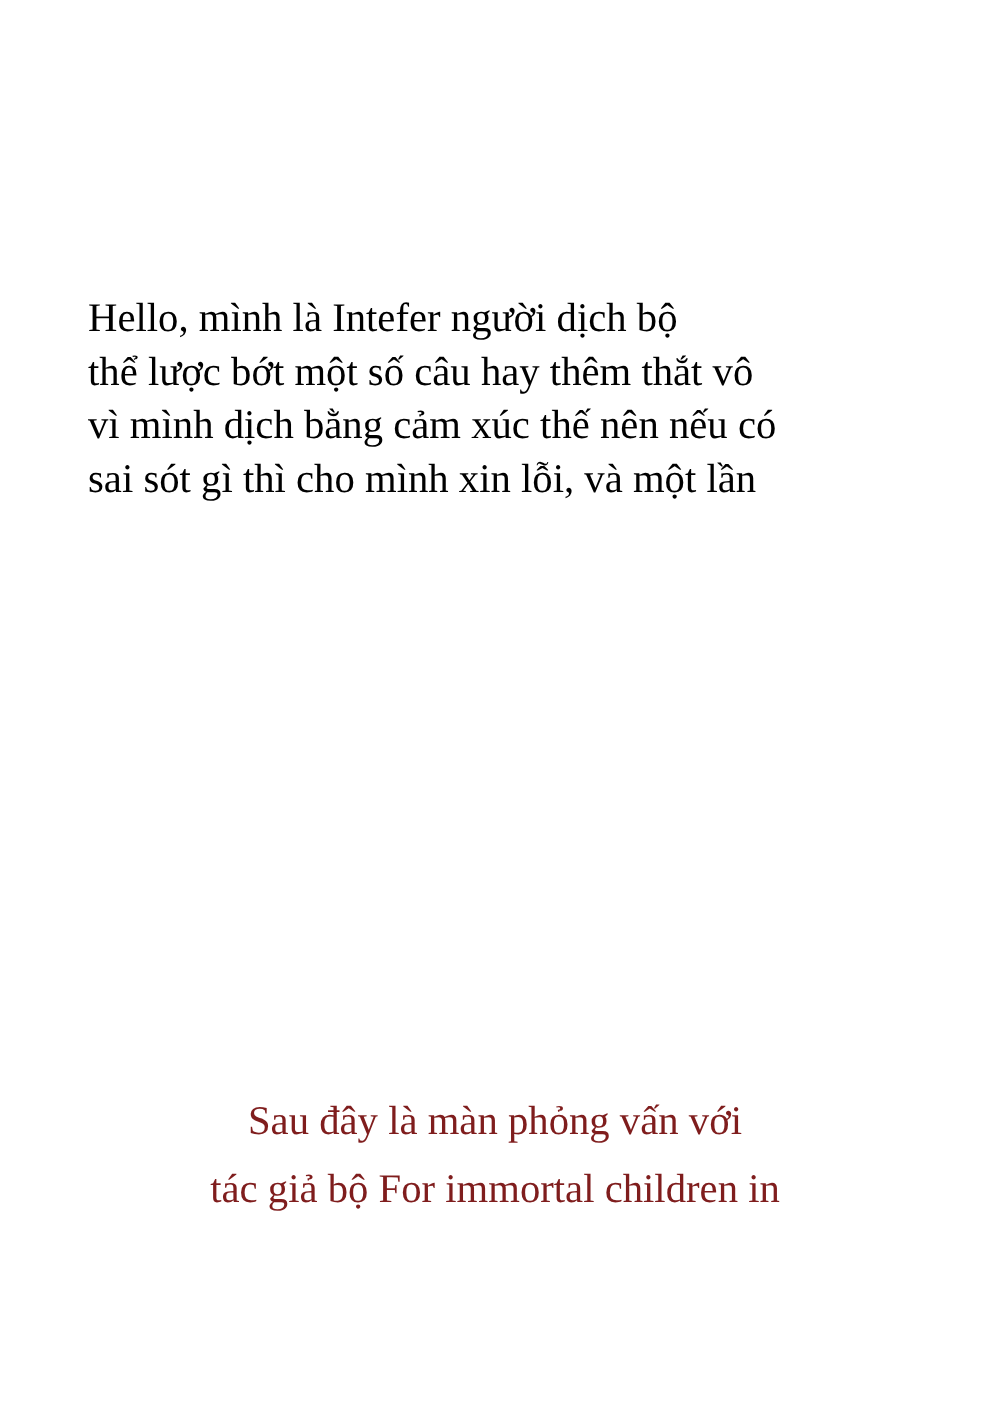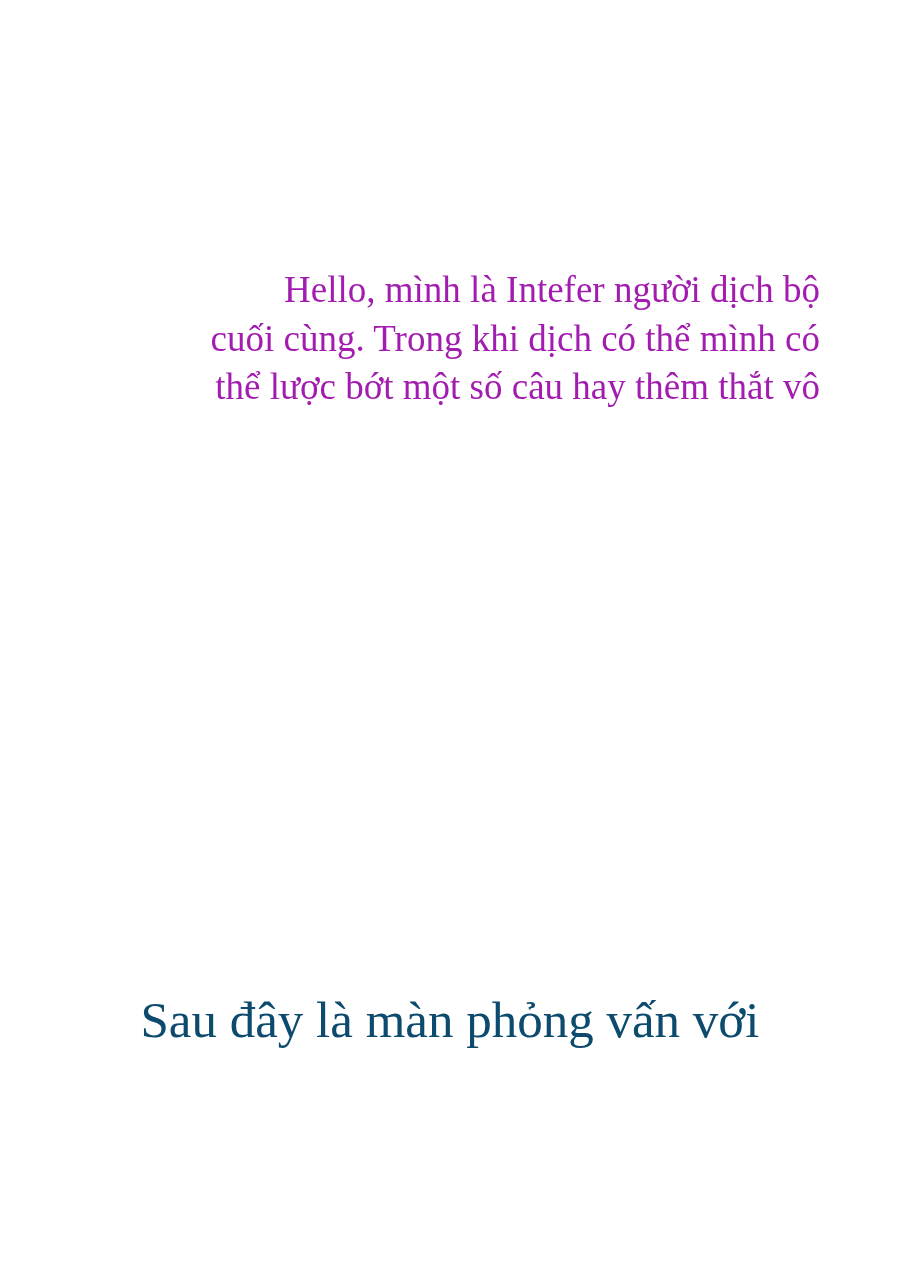"Hello, mình là Intefer người" .note { color: #a21caf -> #000000; text-align: right -> left }
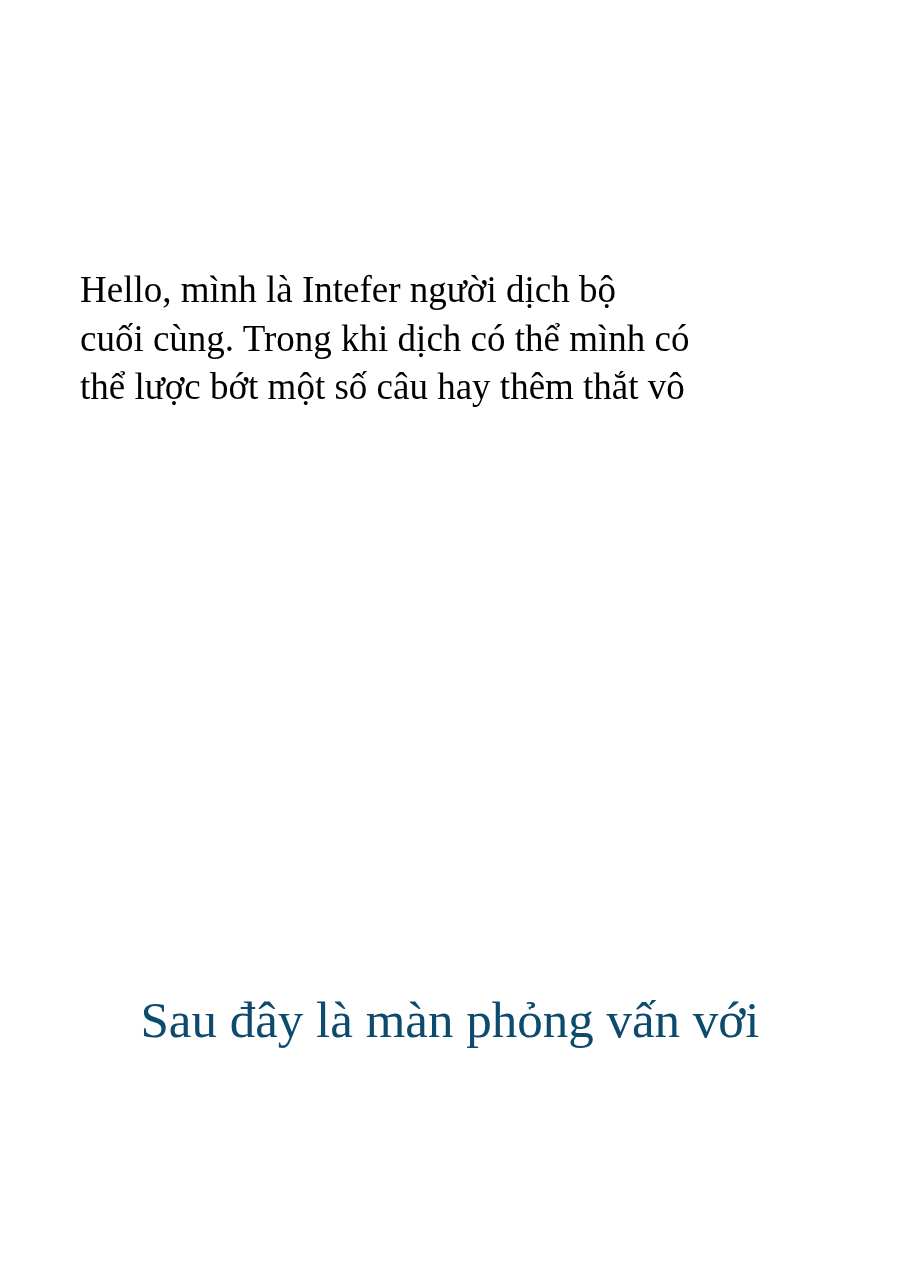"cuối cùng. Trong khi dịch" span.line { html: <span>cuối cùng. Trong khi dịch có thể mình có</span> -> none }
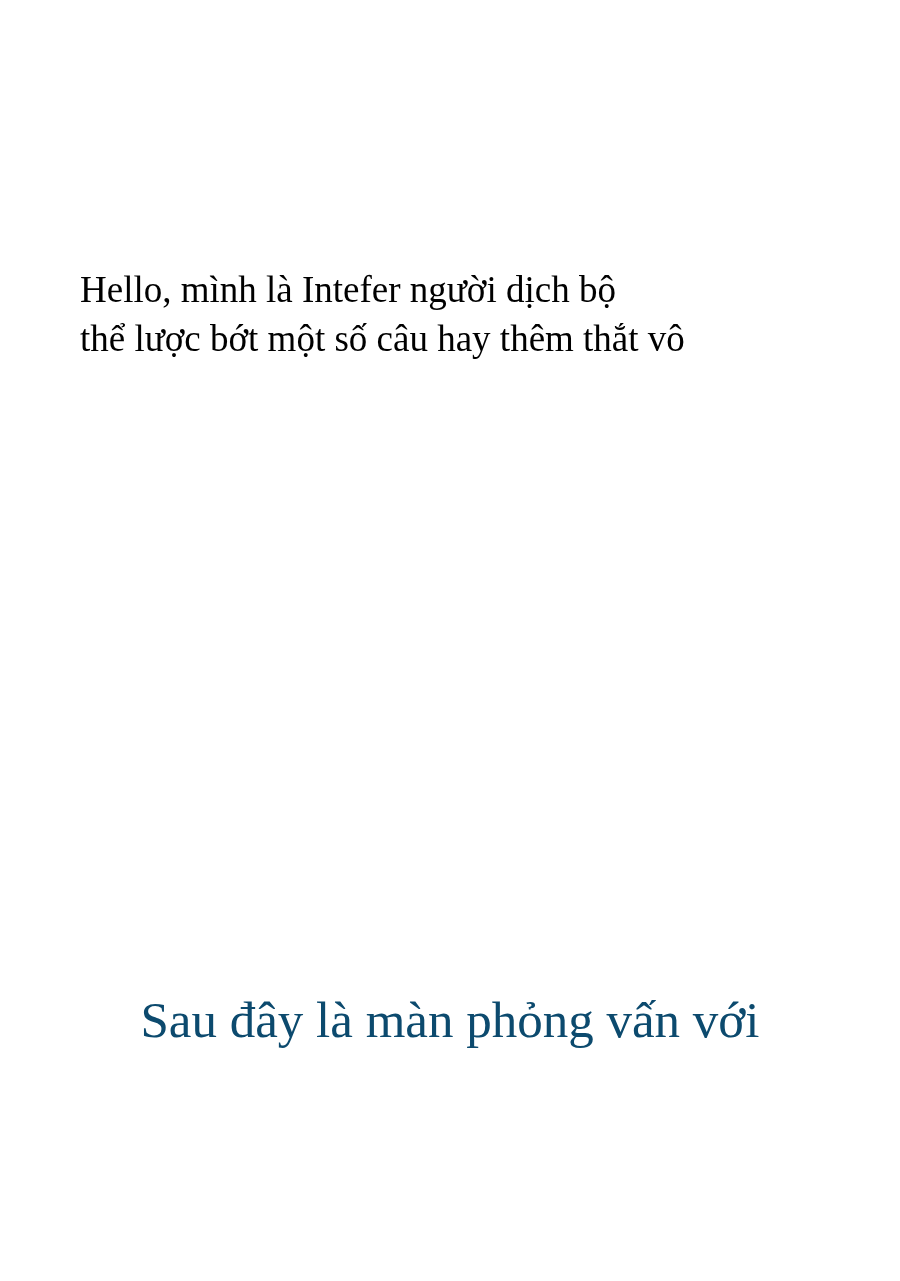"vì mình dịch bằng cảm" span.line { html: none -> <span>vì mình dịch bằng cảm xúc thế nên nếu có</span> }
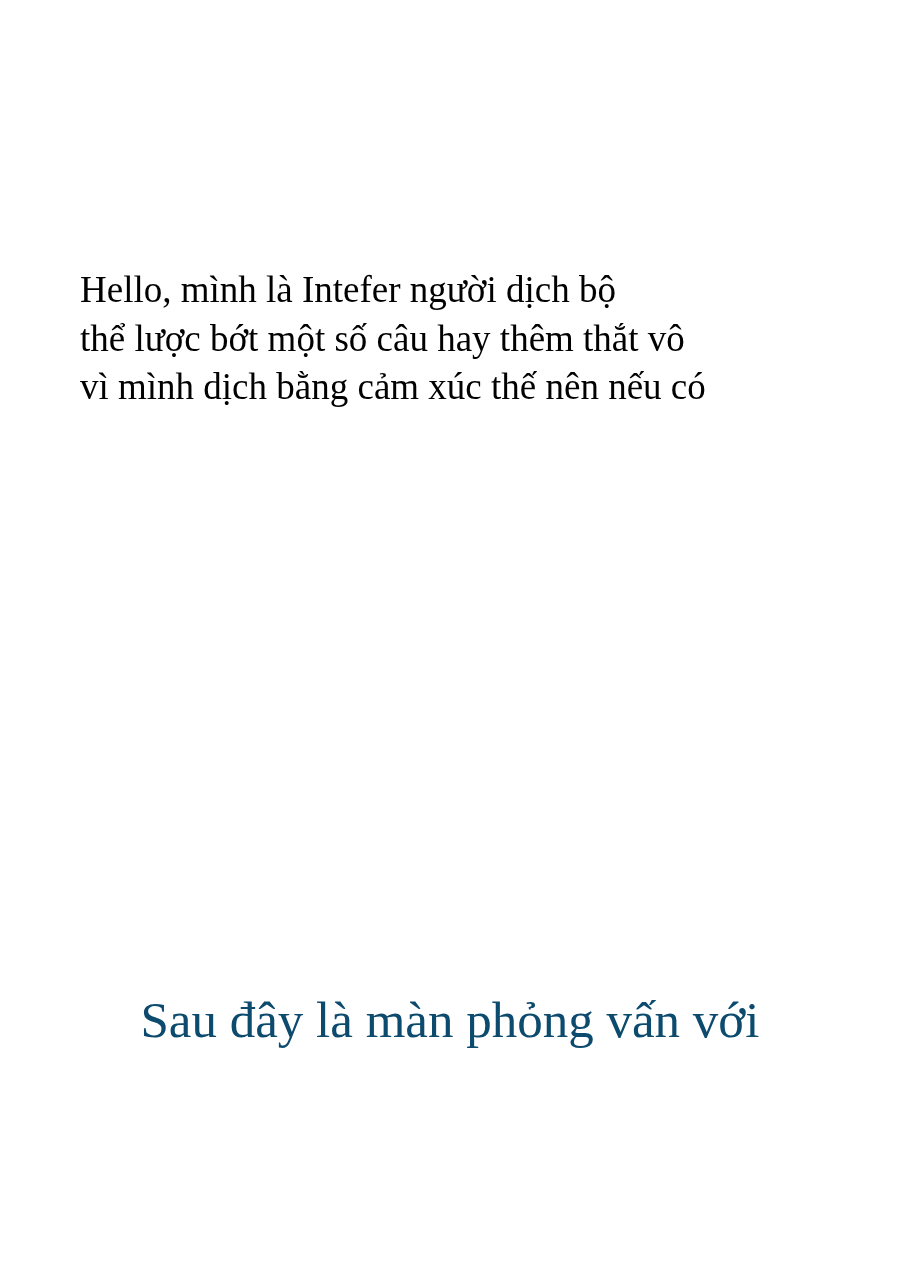"sai sót gì thì cho" span.line { html: none -> <span>sai sót gì thì cho mình xin lỗi, và một lần</span> }
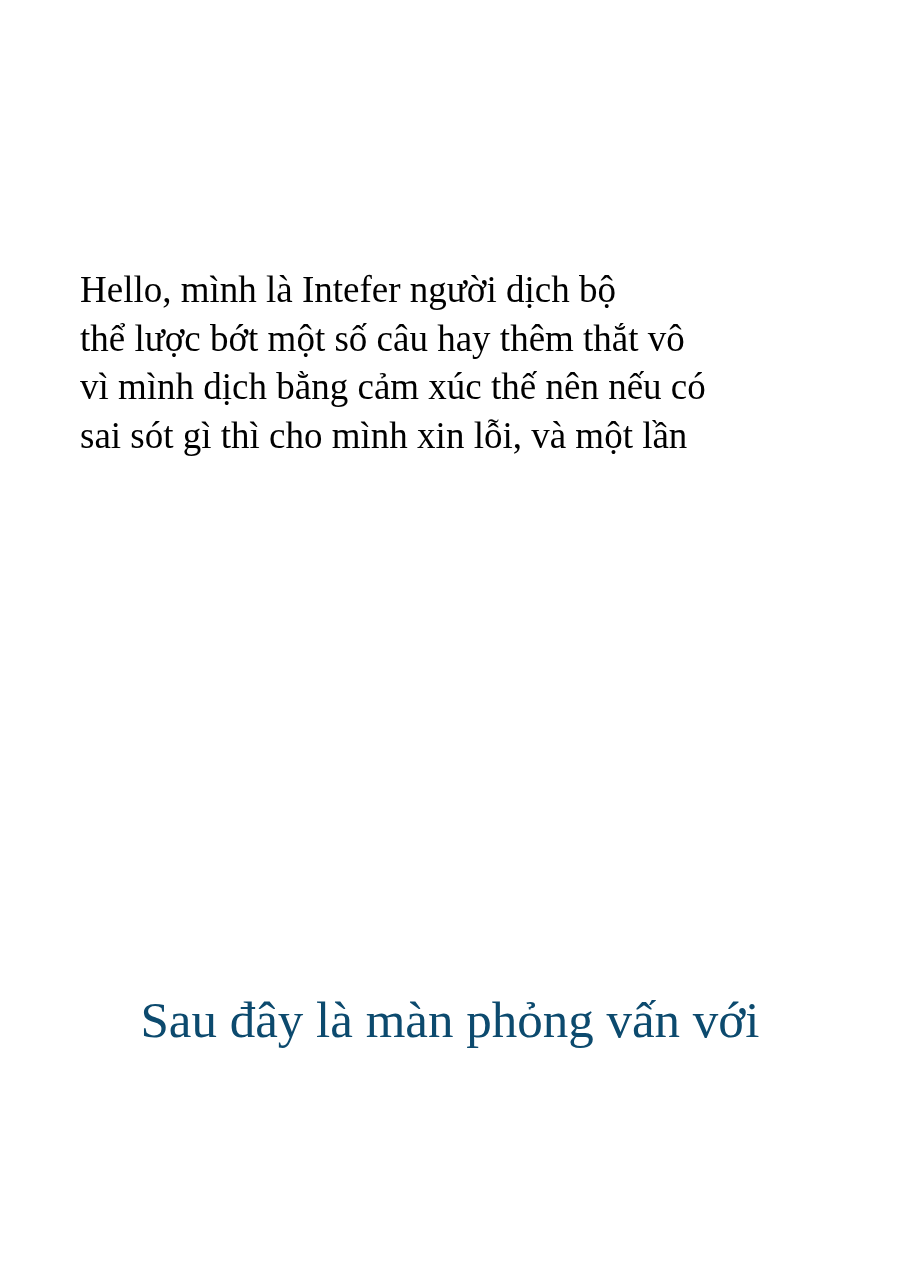"Sau đây là màn phỏng" .heading { color: #0c4a6e -> #7f1d1d; font-size: 51px -> 37px }
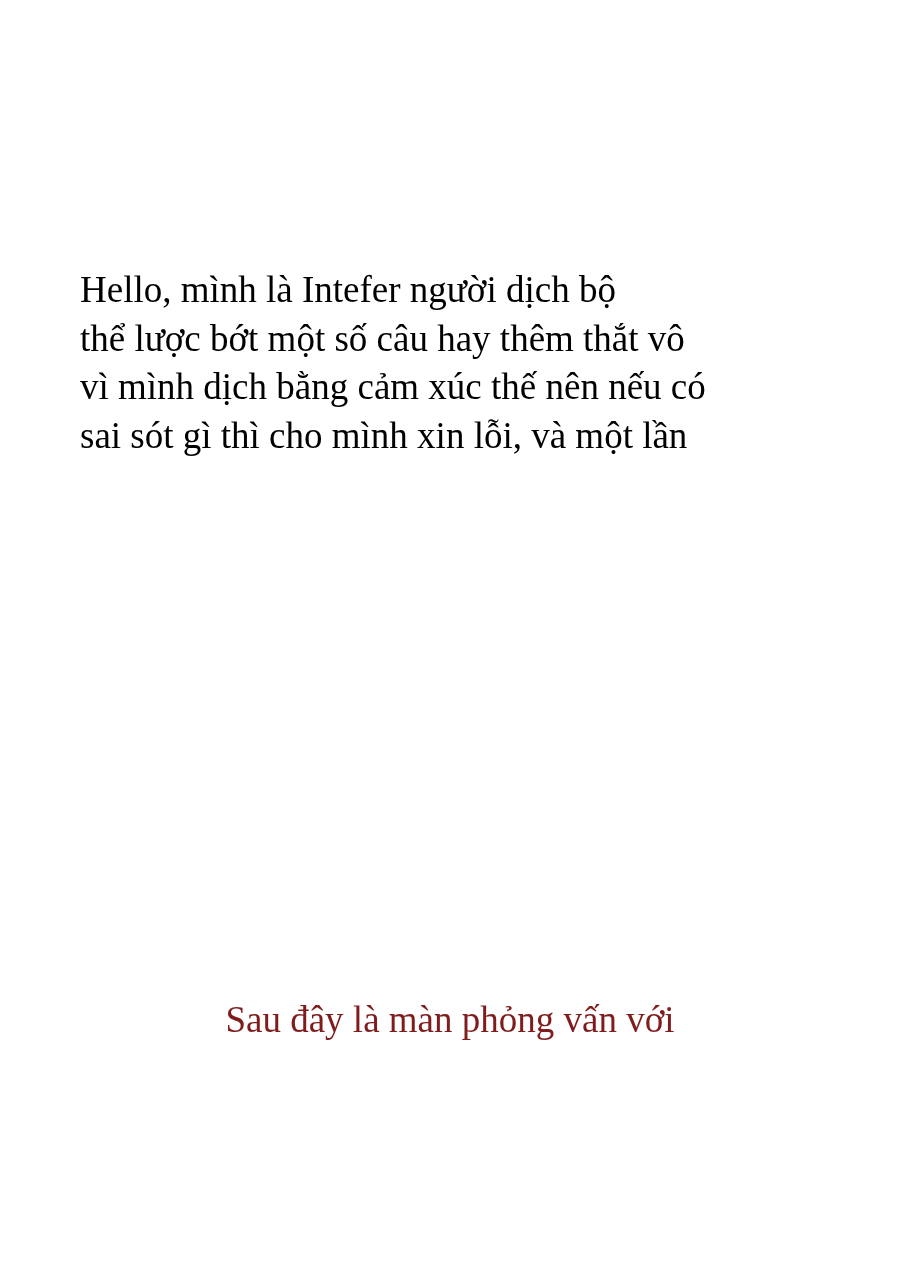"tác giả bộ For immortal" span.line { html: none -> <span>tác giả bộ For immortal children in</span> }
